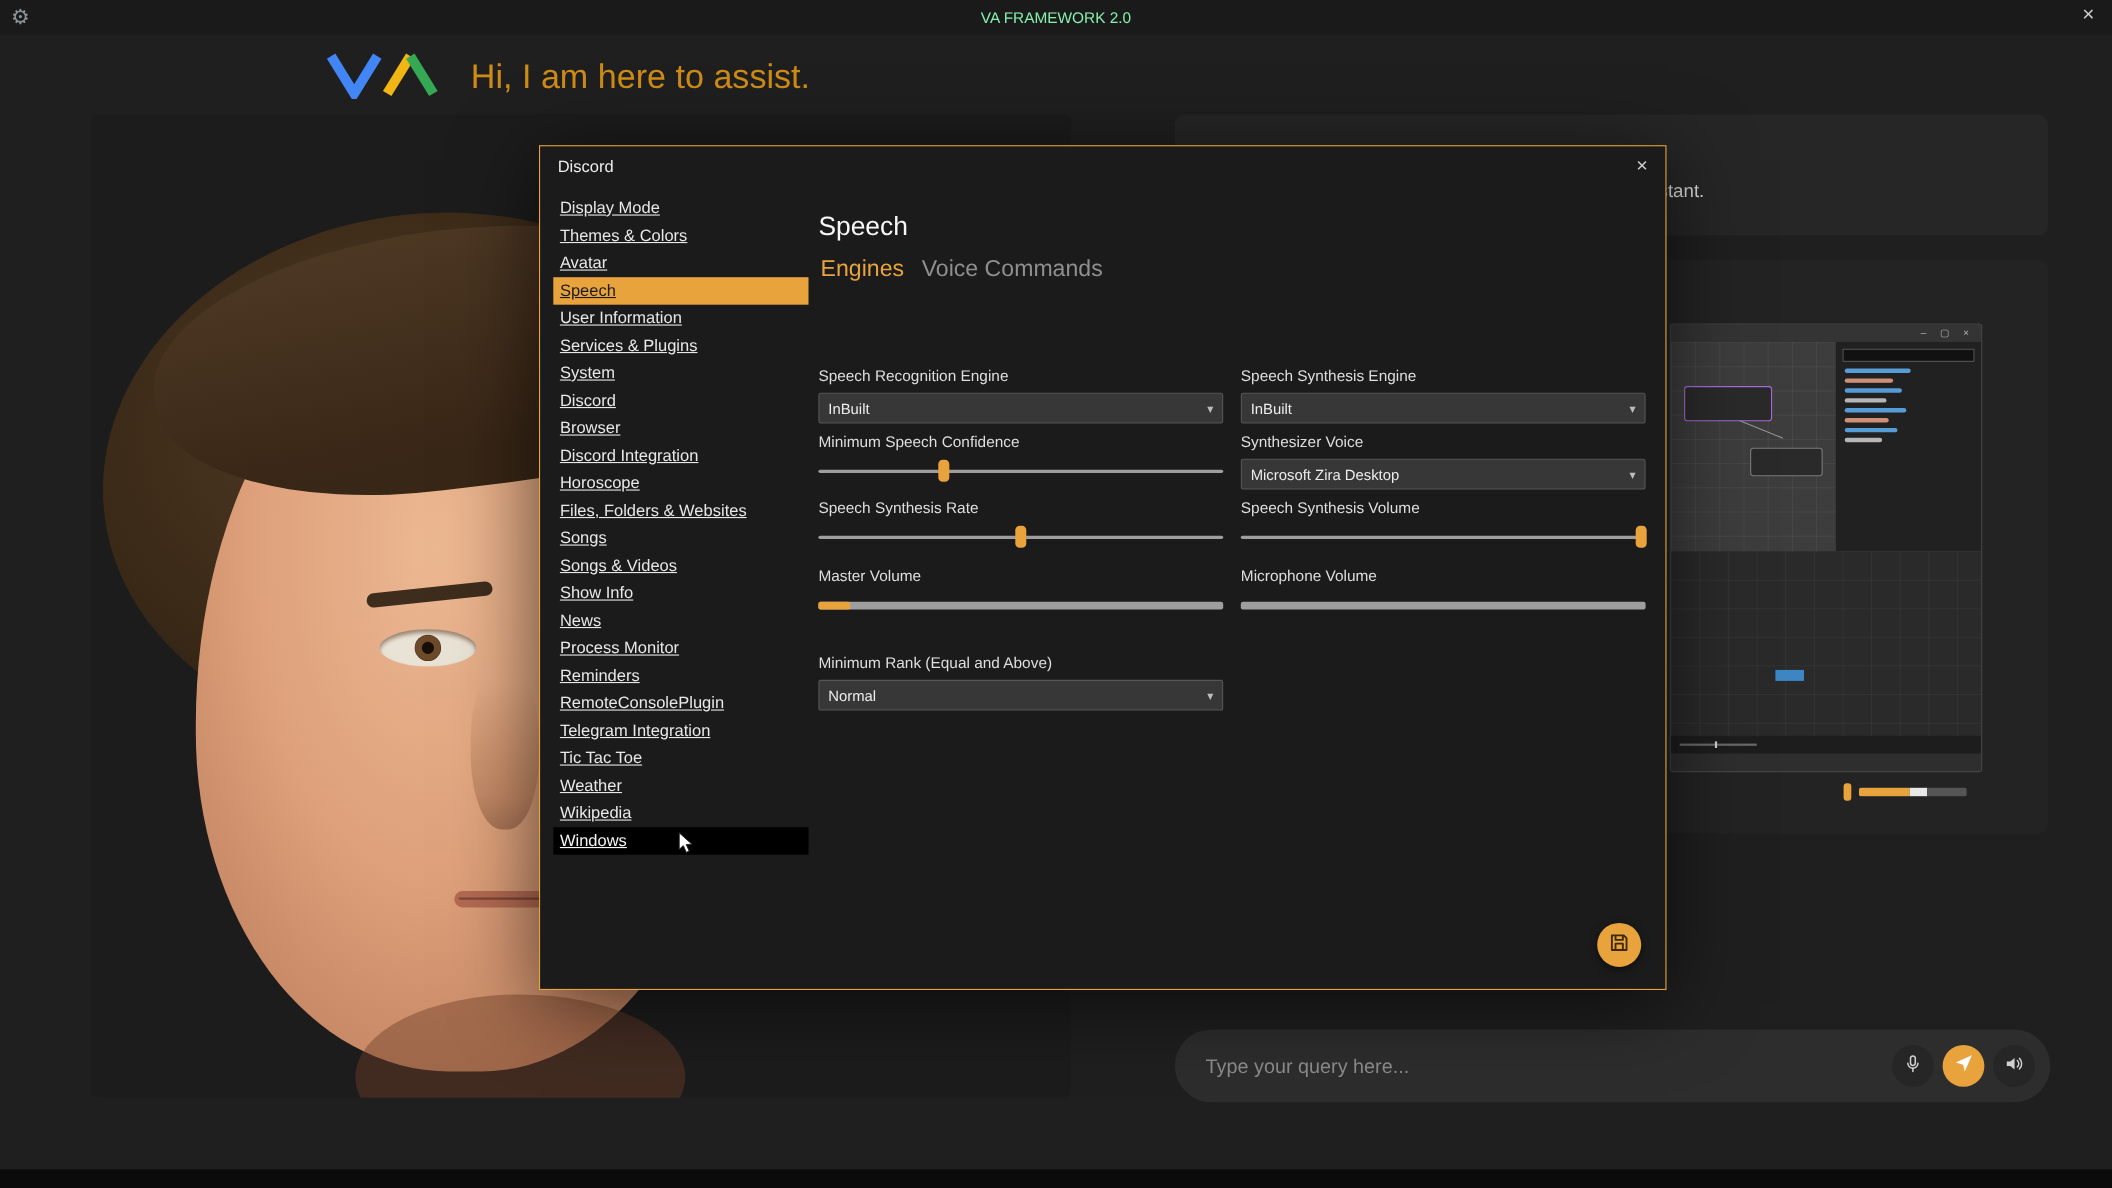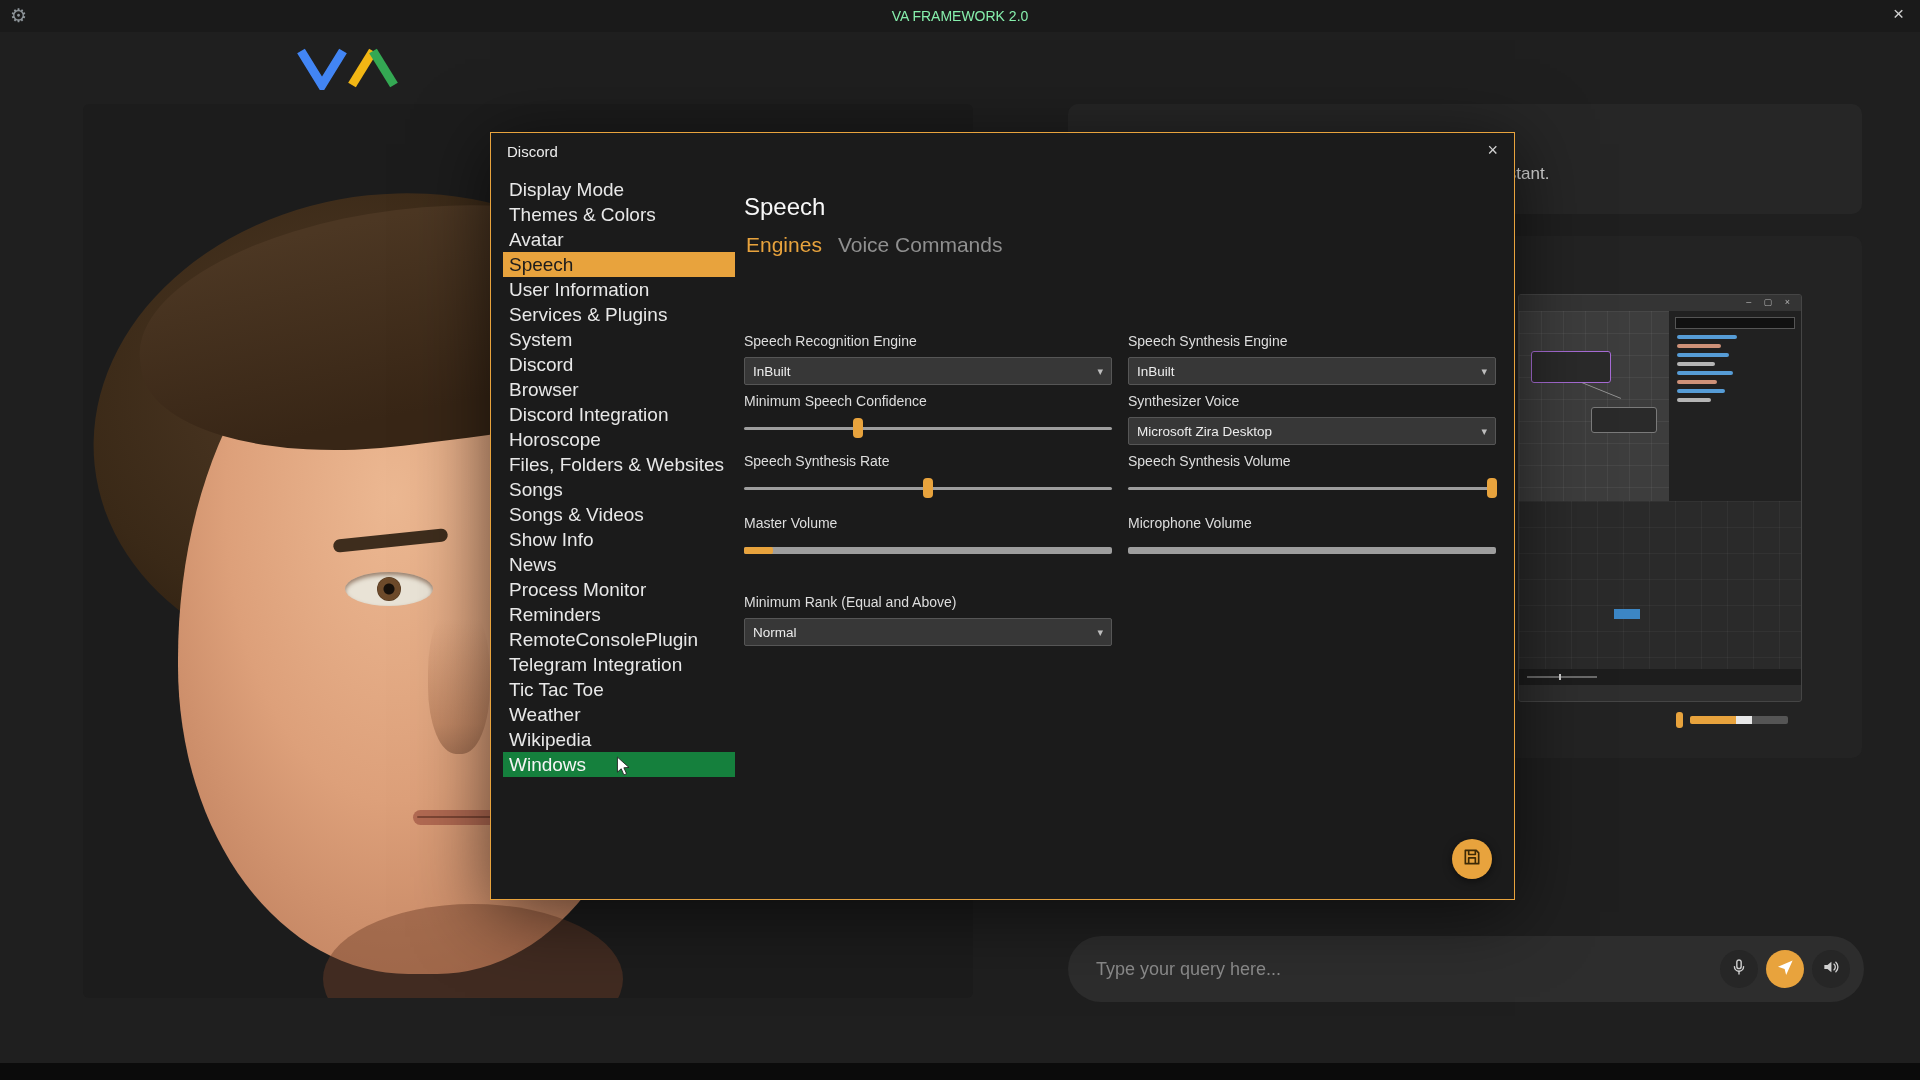"Hi, I am here to" div.greeting { html: none -> <div>Hi, I am here to assist.</div> }
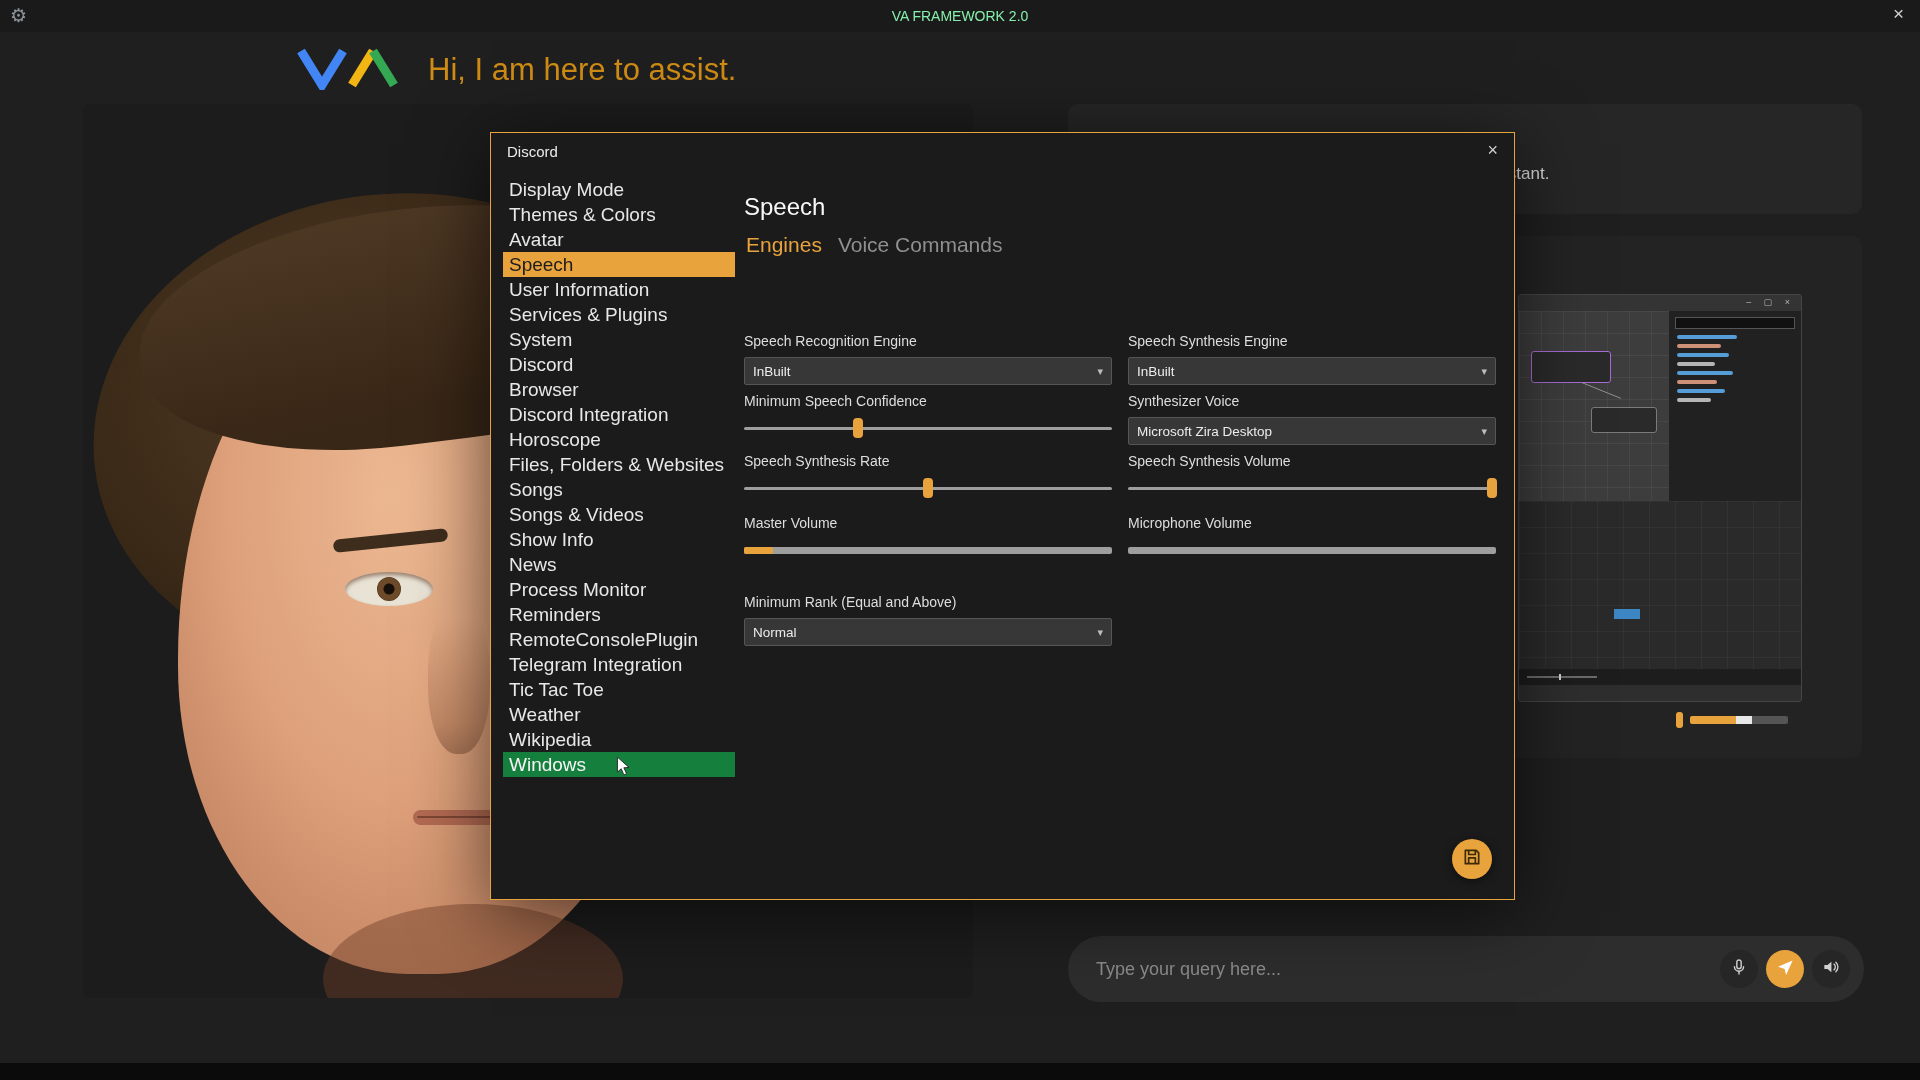"Display Mode" .nav-item { font-size: 19px -> 15px; text-decoration: none -> underline }
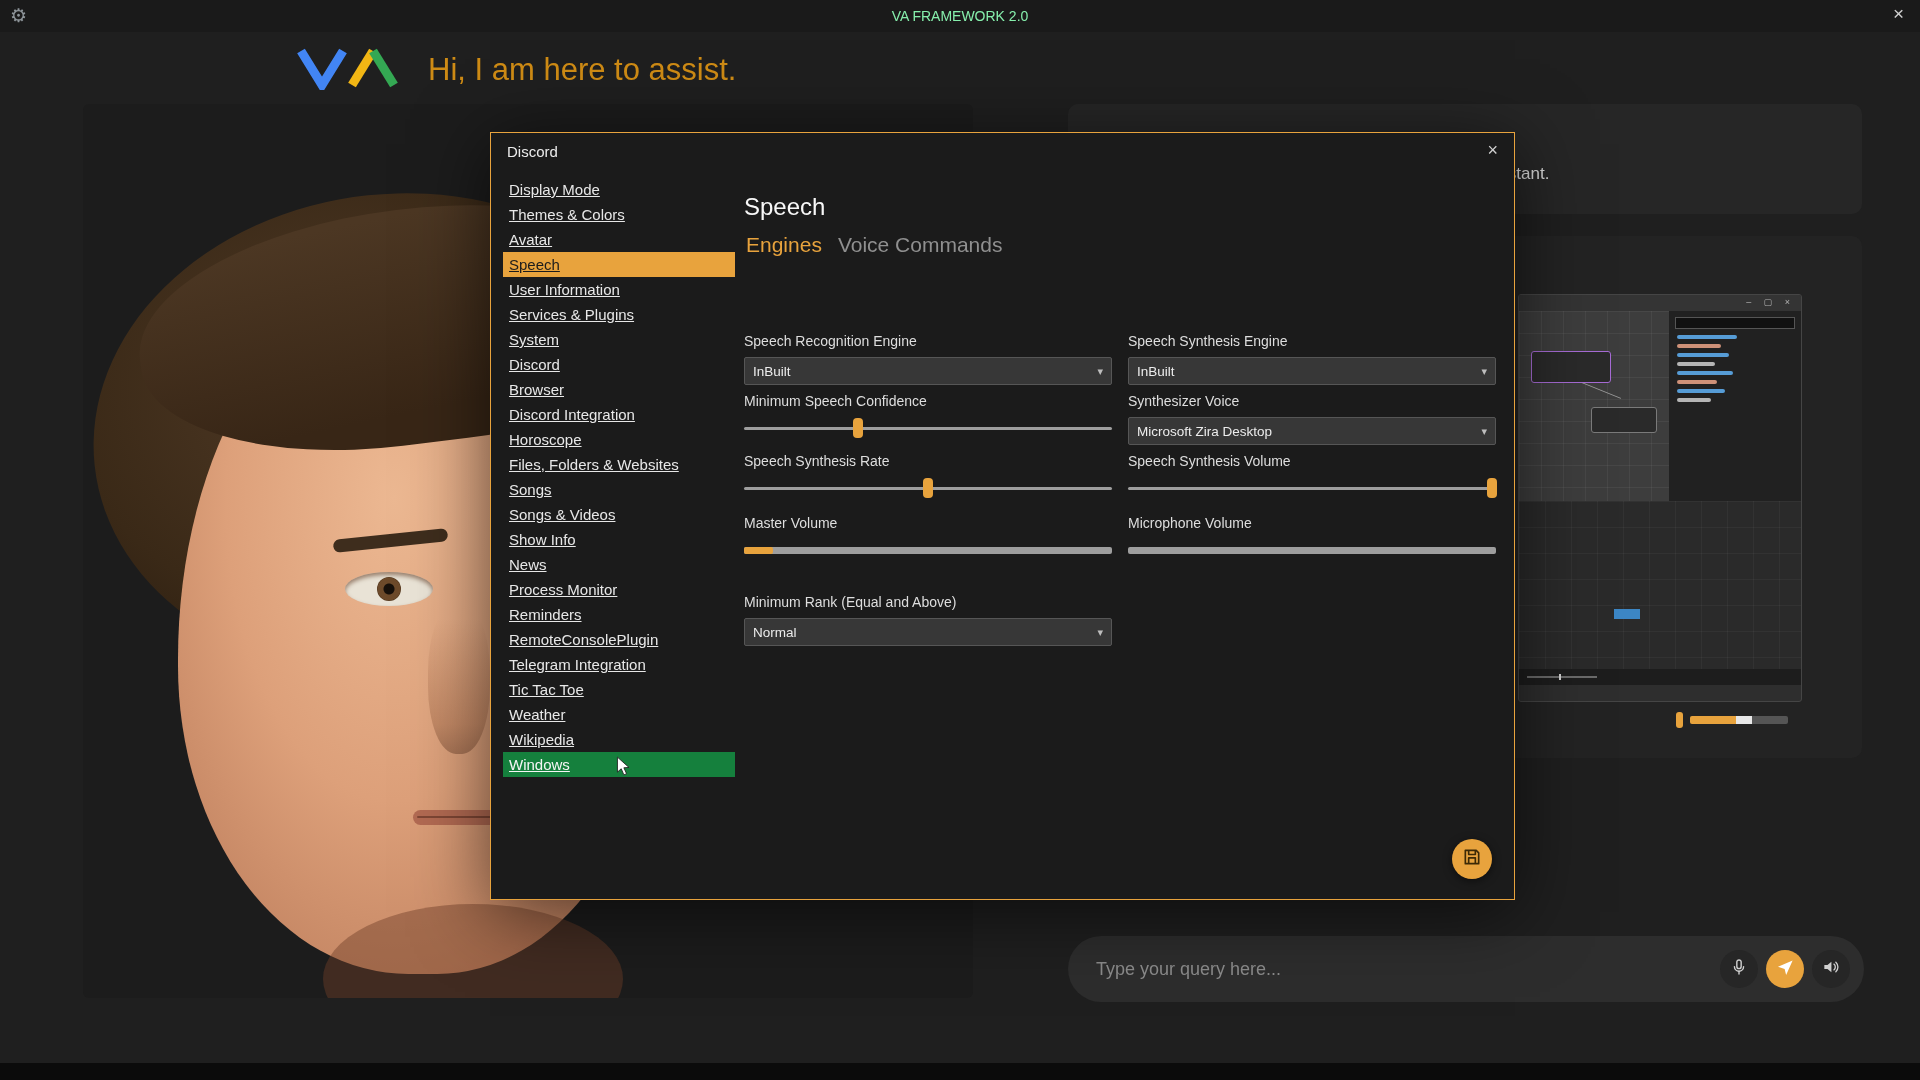"Windows" .nav-item.hovered { background: #15803d -> #000000 }
